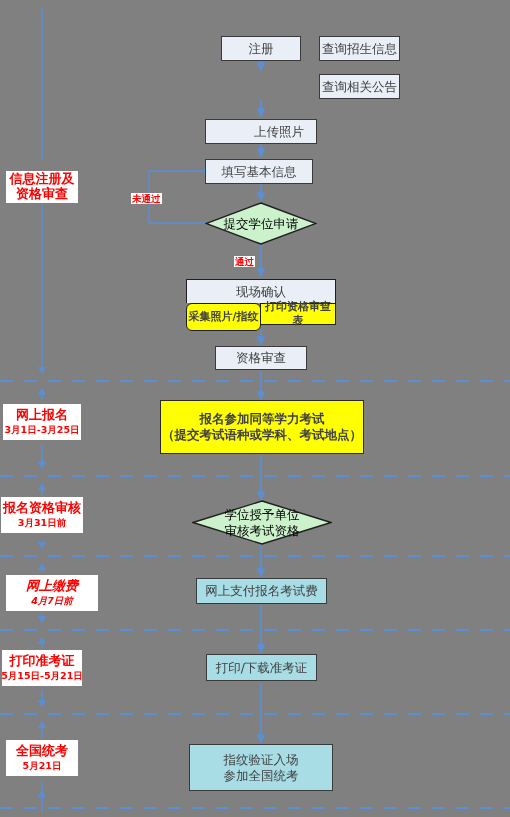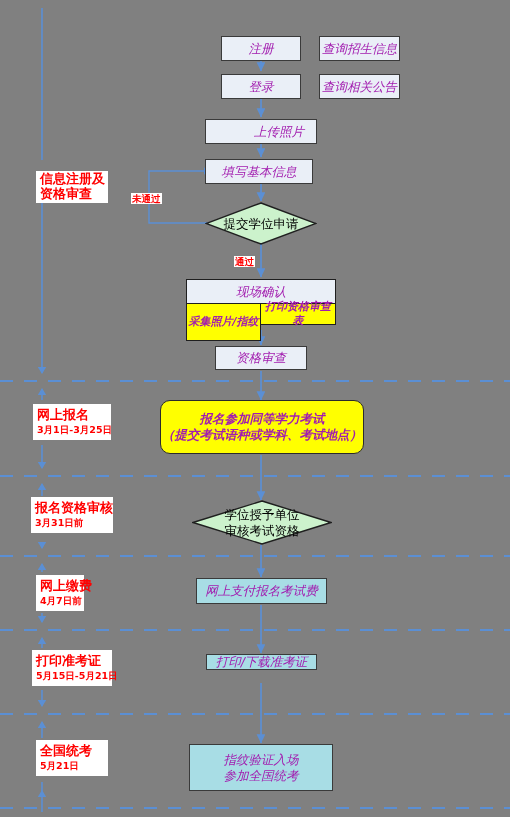"注册" .node { color: #a21caf -> #404040; font-style: italic -> none }
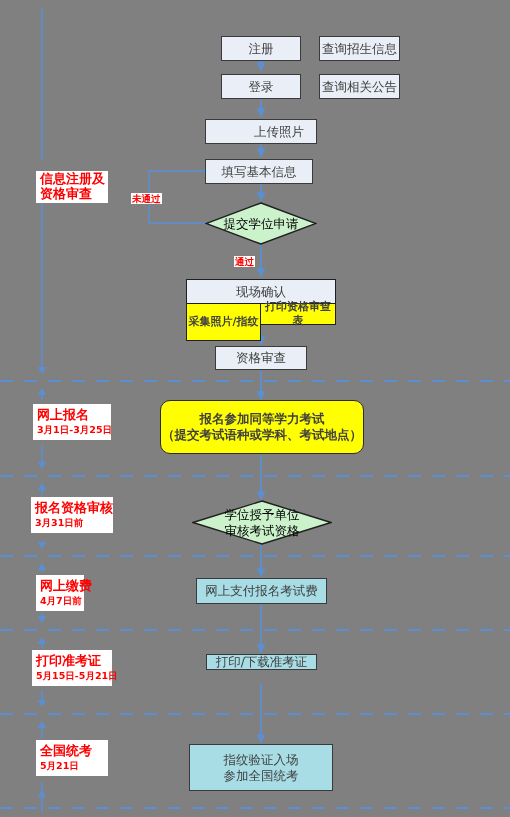"登录" div.node { html: <div>登录</div> -> none }
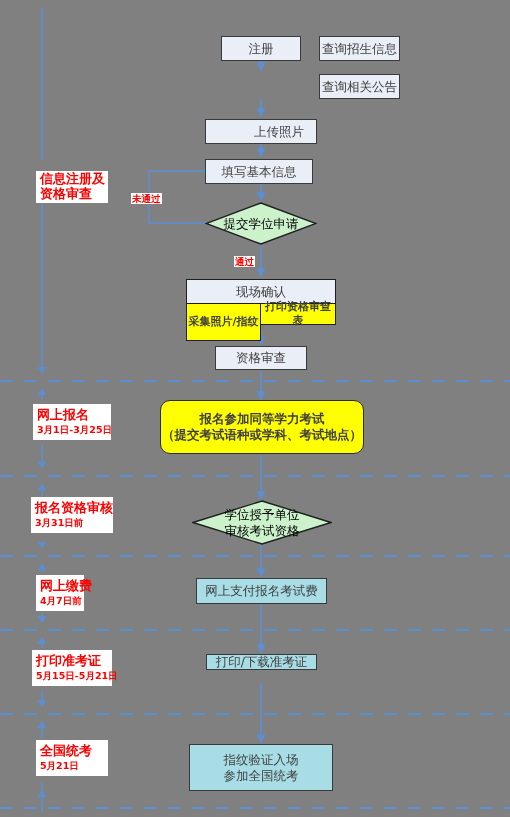"信息注册及" .stage { align-items: none -> center; margin-left: 30px -> none }
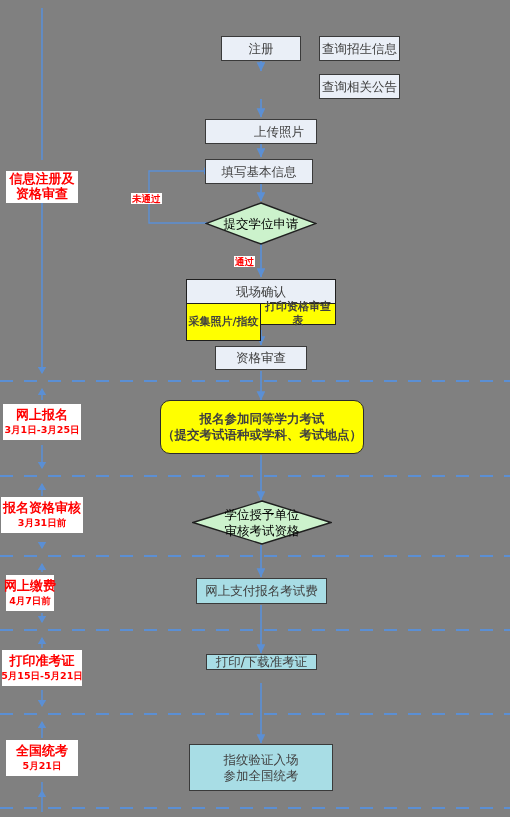"采集照片/指纹" div.node { border-radius: none -> 6px; height: 38px -> 28px }
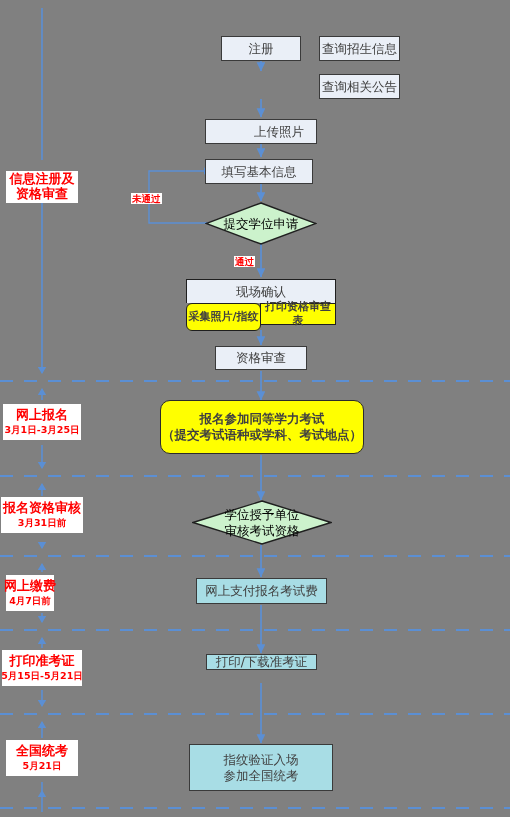"报名参加同等学力考试" div.node { border-radius: 10px -> none }
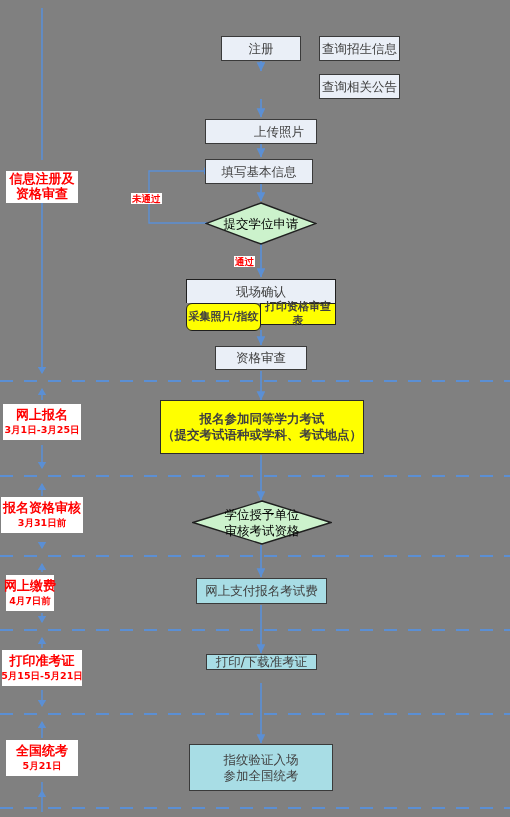"网上缴费" div.stage { font-style: none -> italic; width: 48px -> 92px }
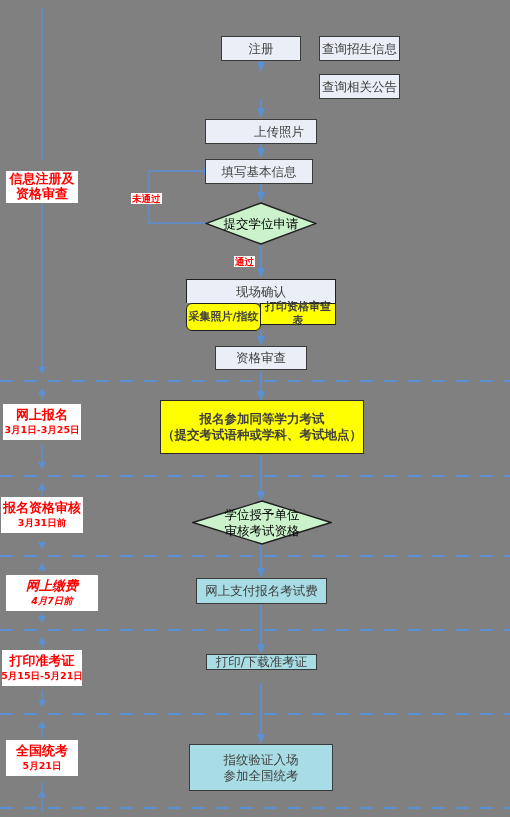"打印/下载准考证" div.node { height: 16px -> 27px }
